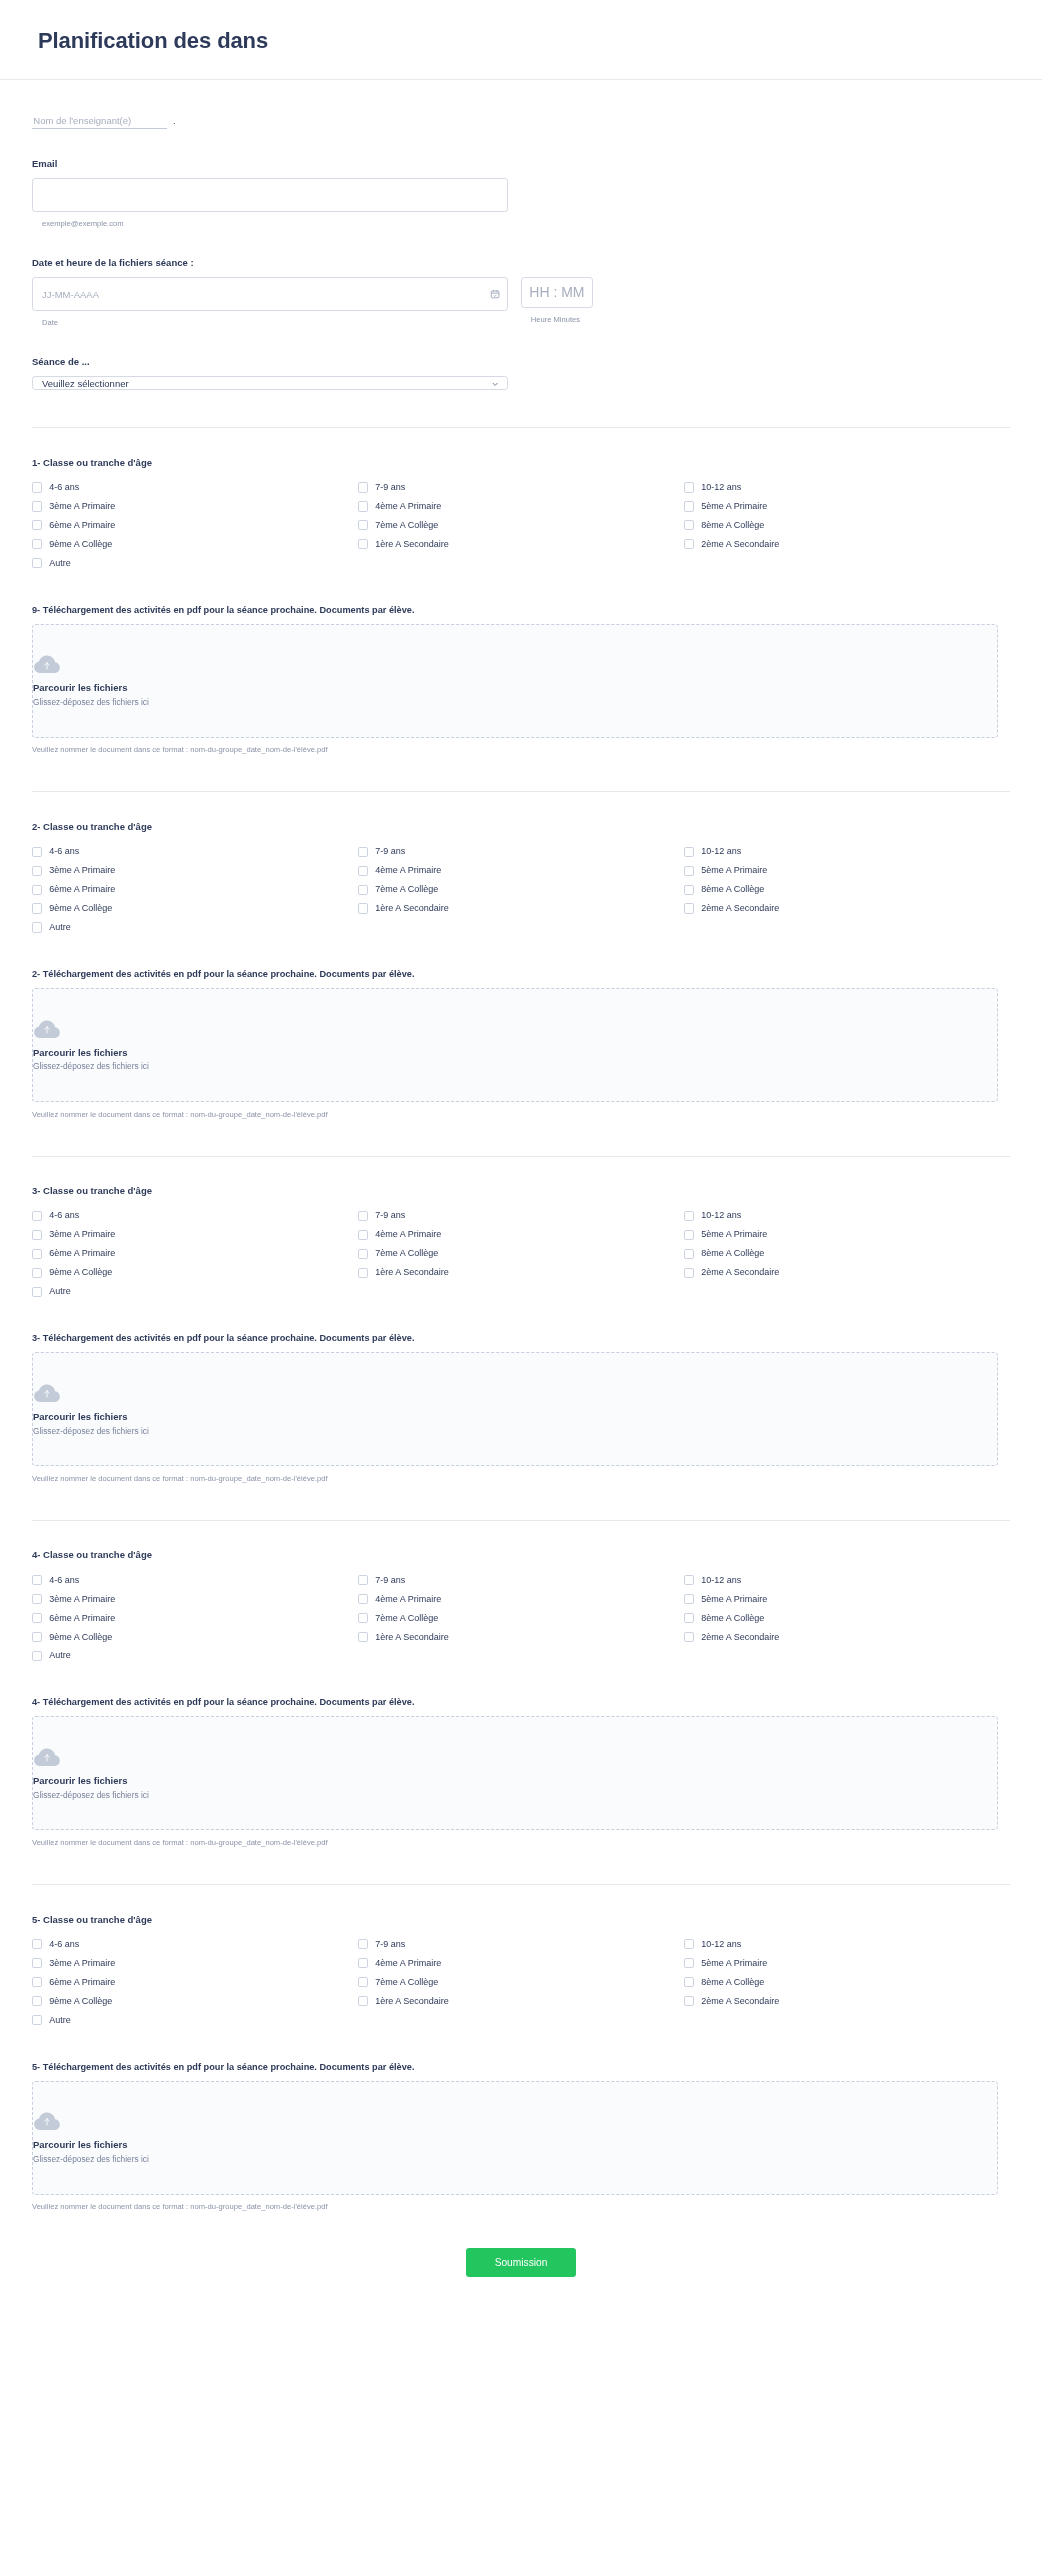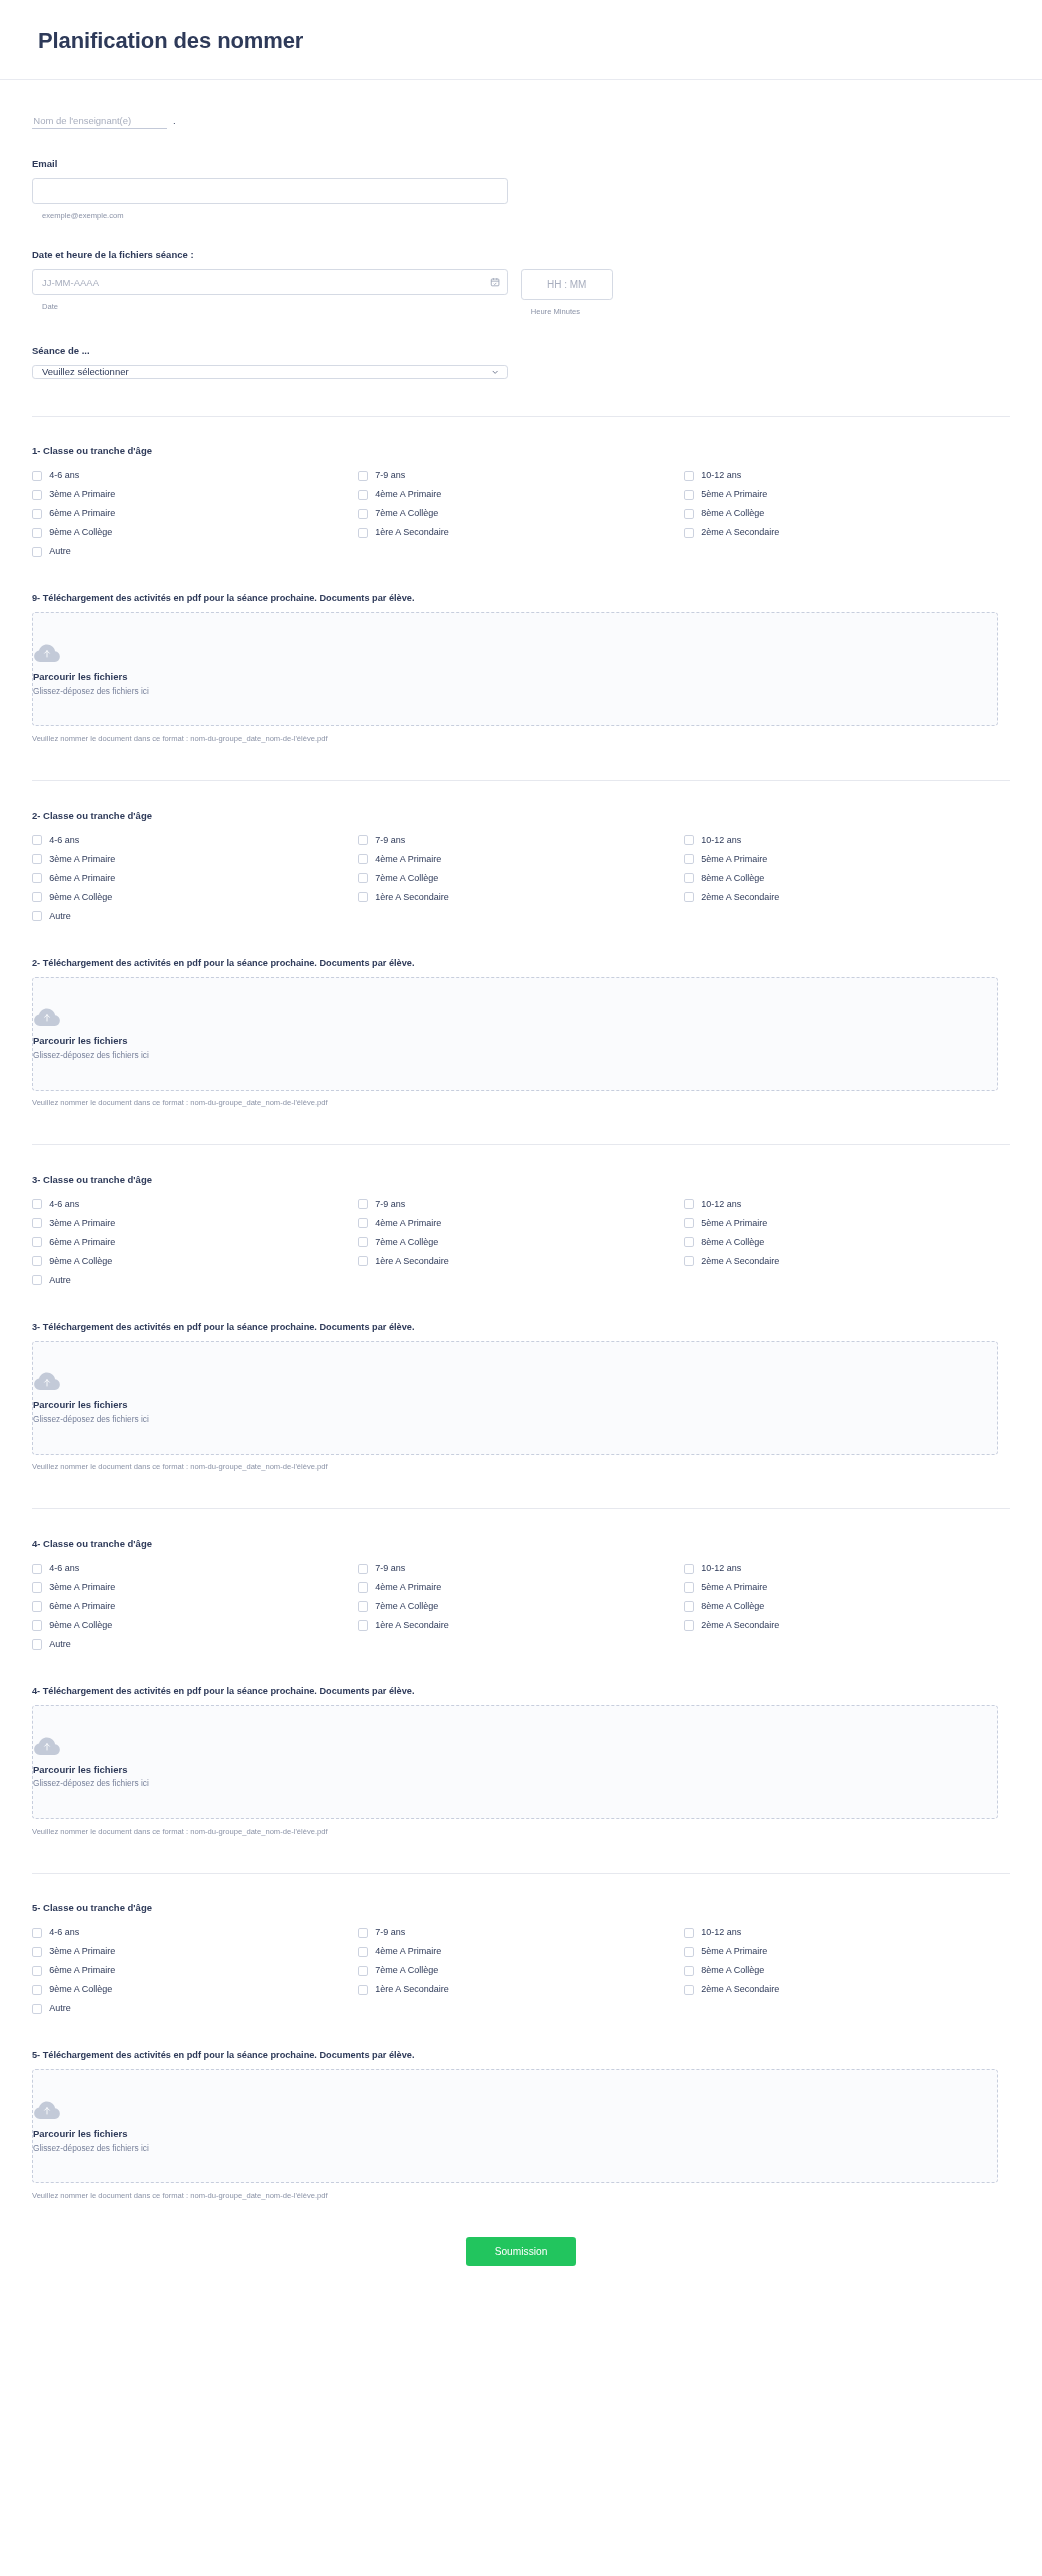"Planification des nommer" h1.app-title { text: nommer -> dans }
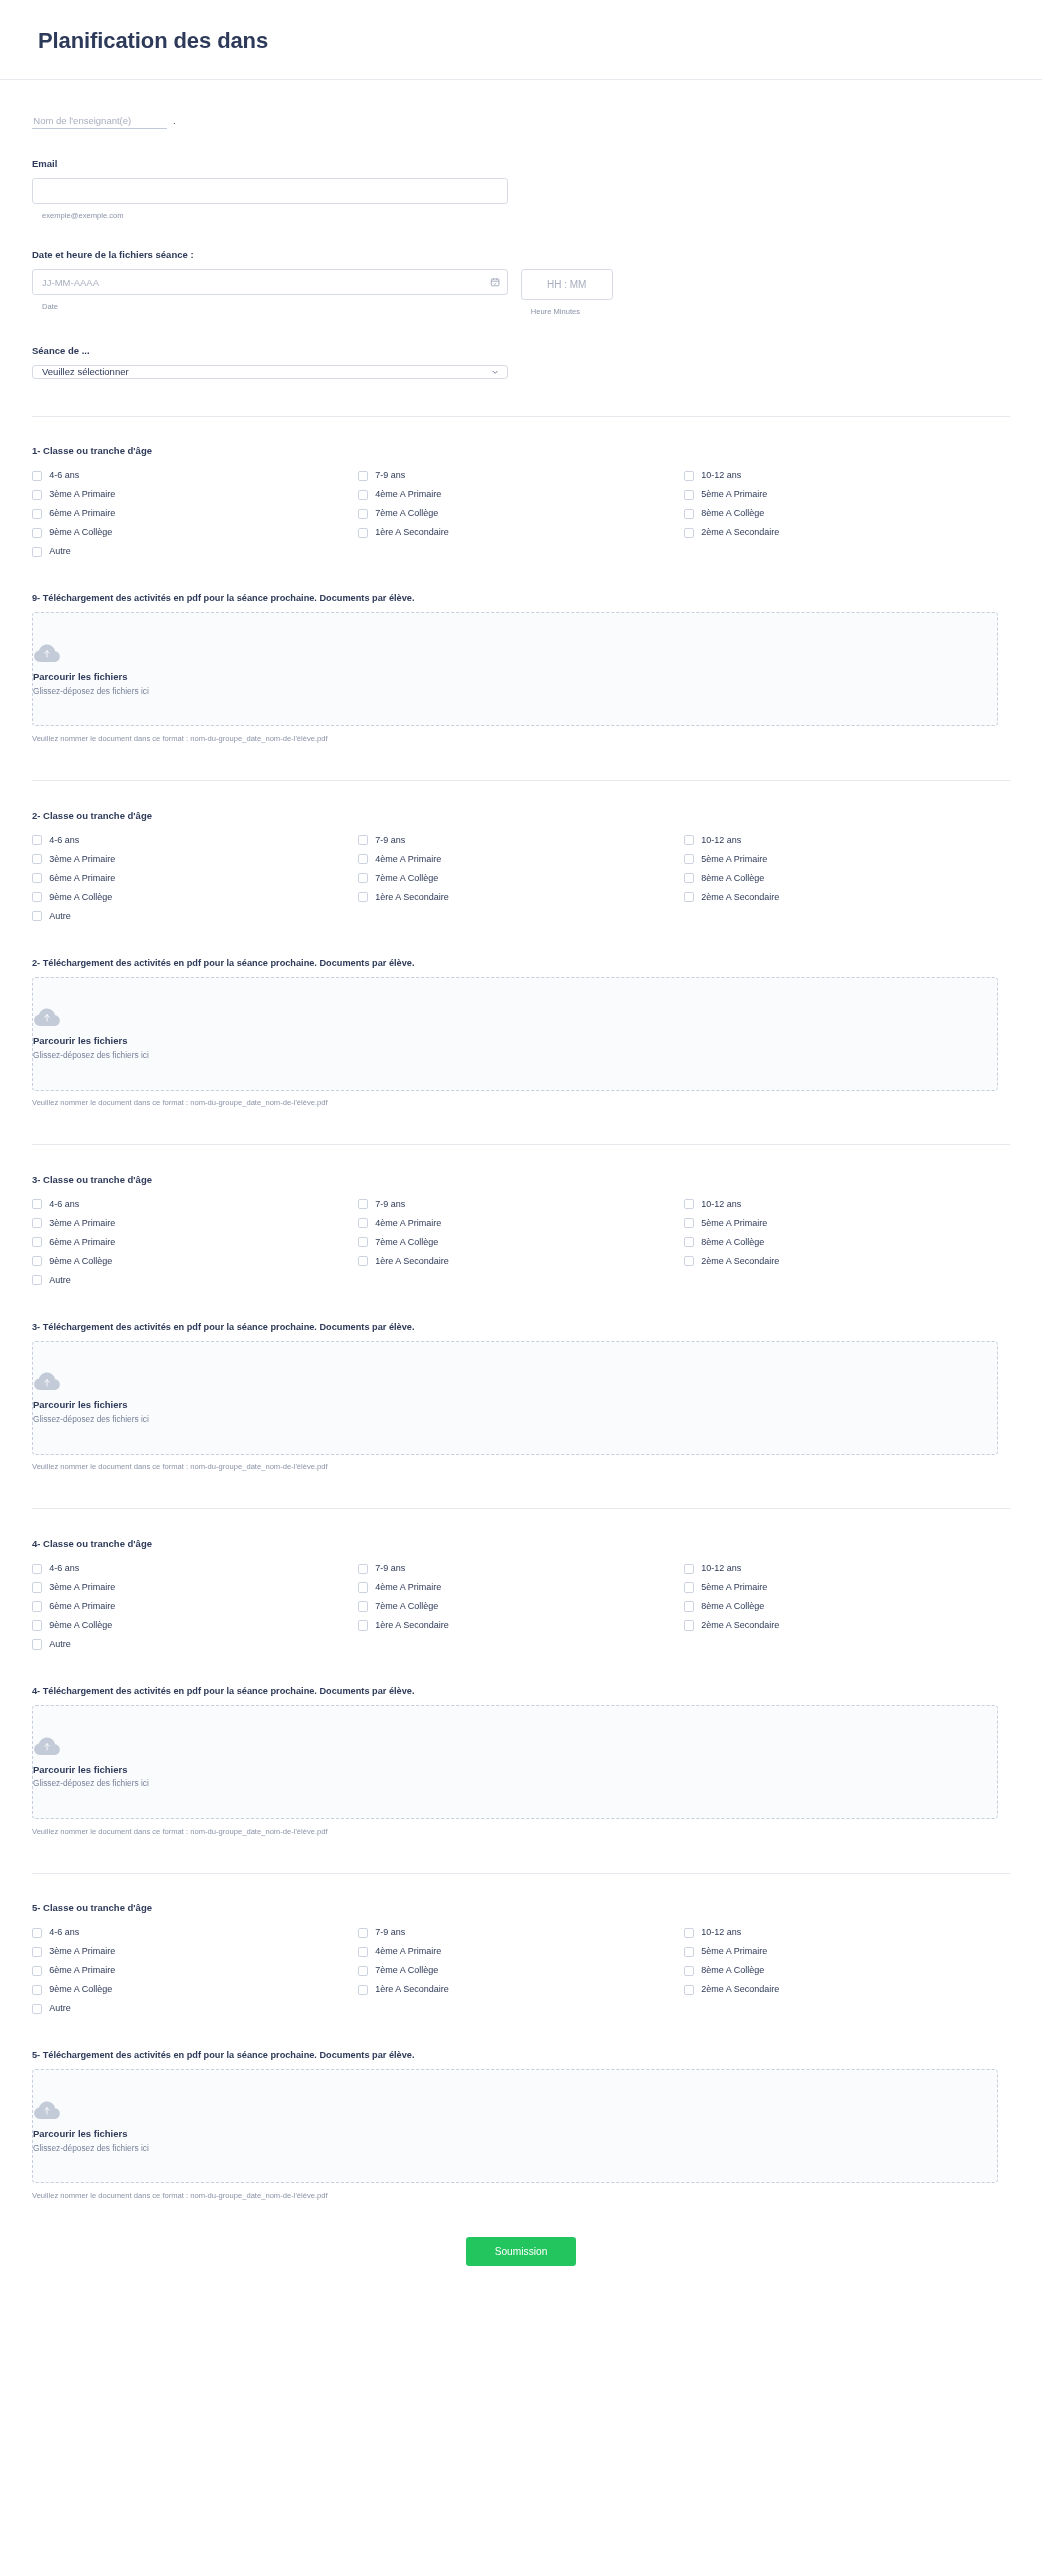"JJ-MM-AAAA" .text-input { height: 26px -> 34px }
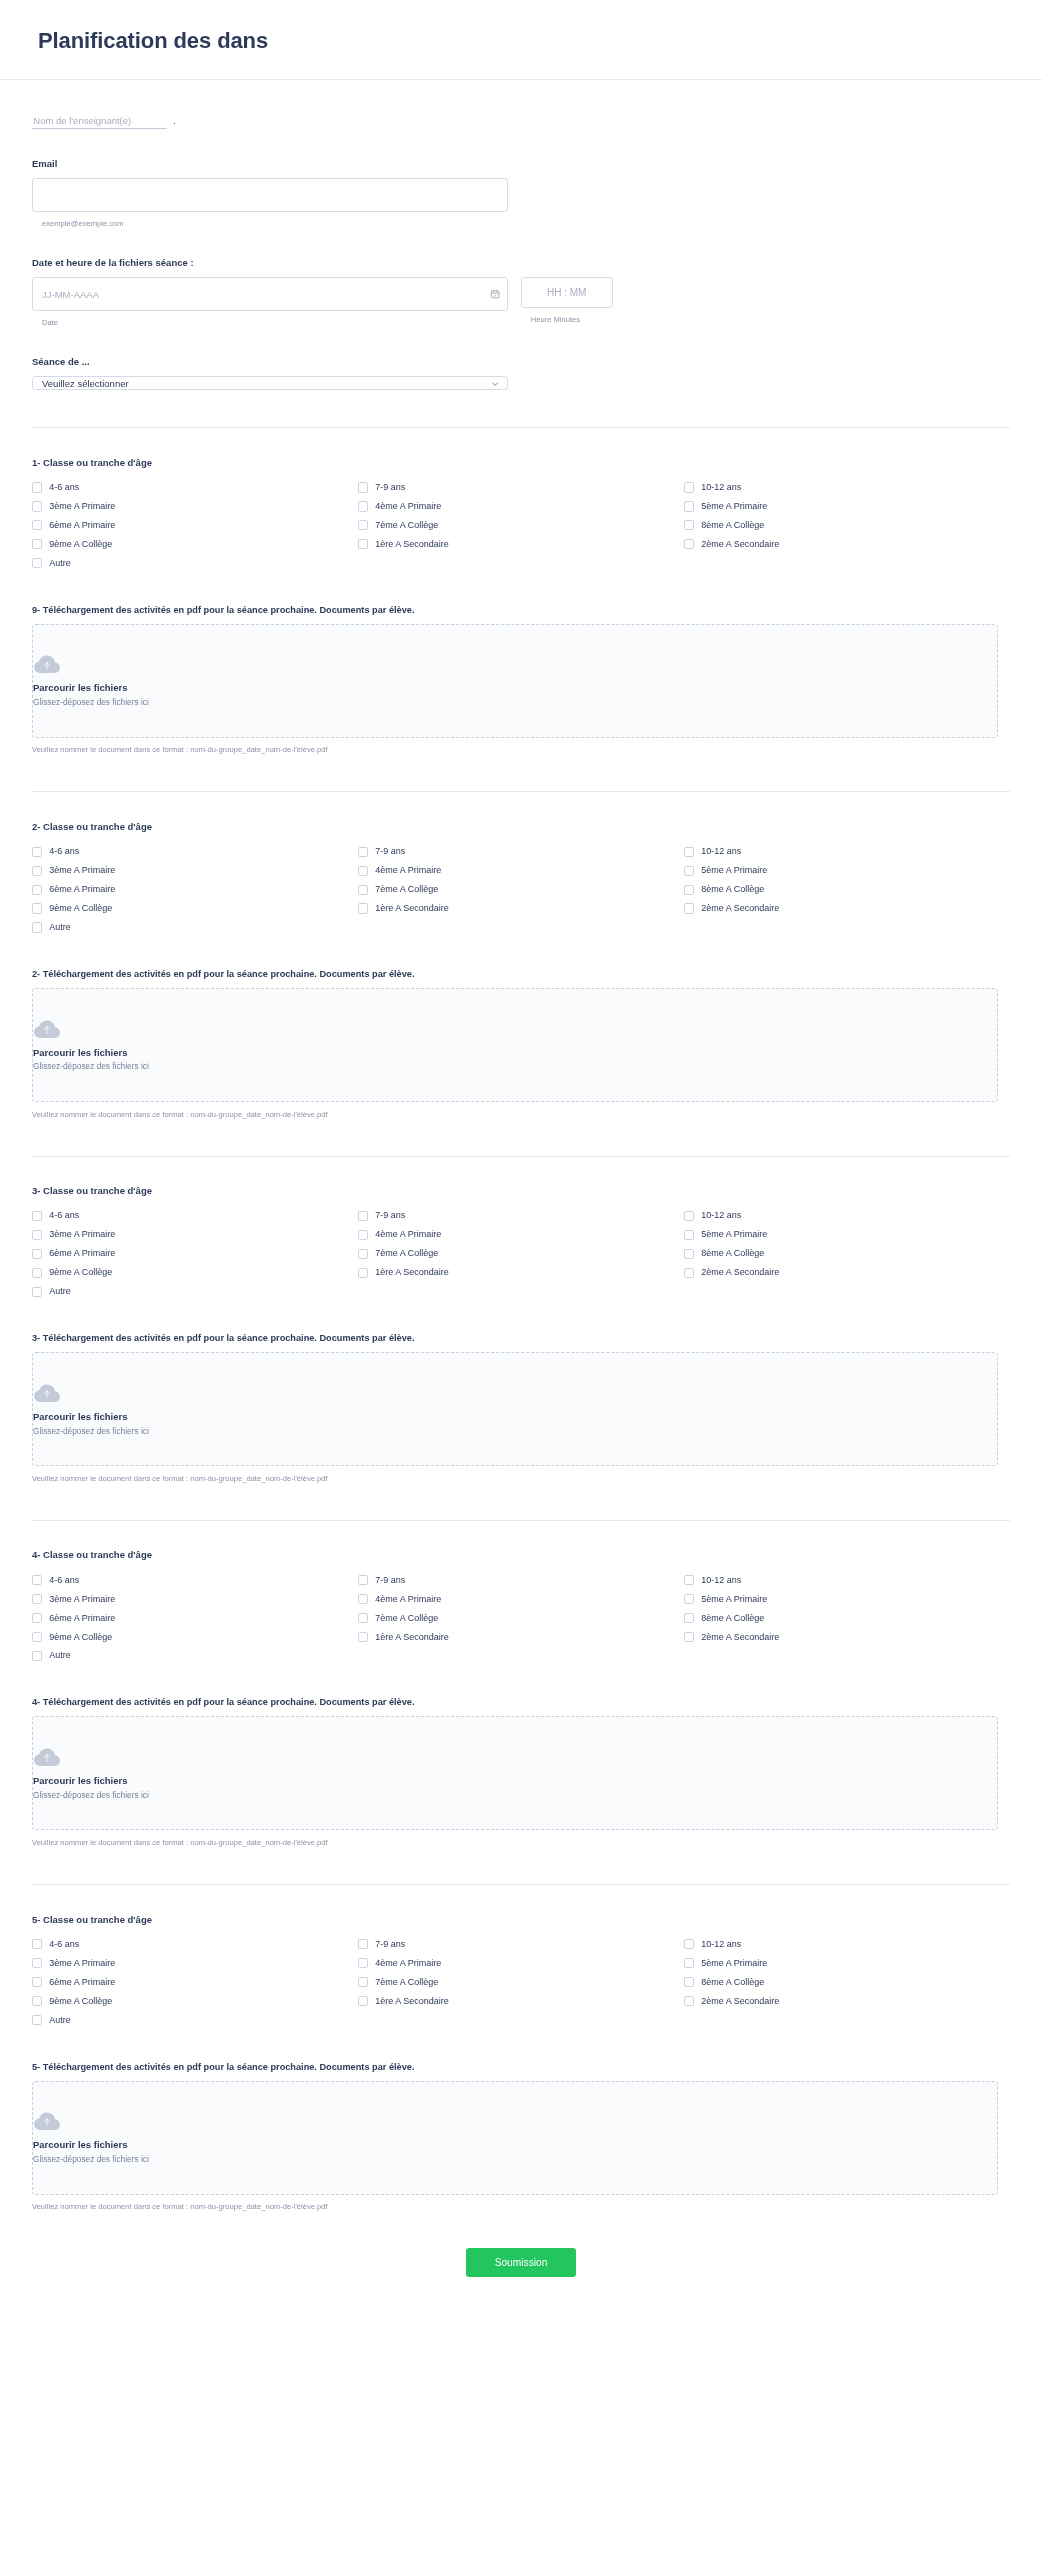"HH : MM" .time-input { font-size: 10px -> 14px; width: 92px -> 72px }
